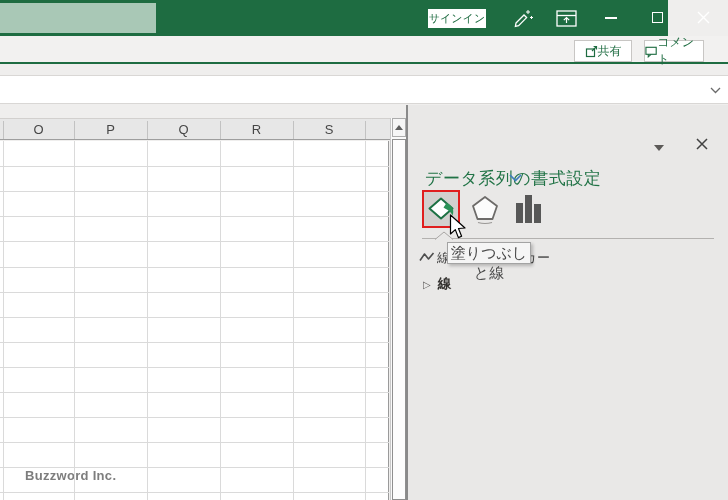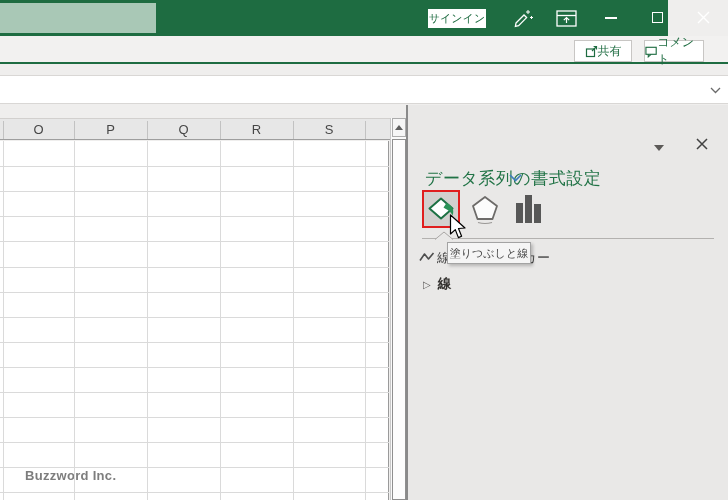"塗りつぶしと線" .tooltip { font-size: 11px -> 15px }
